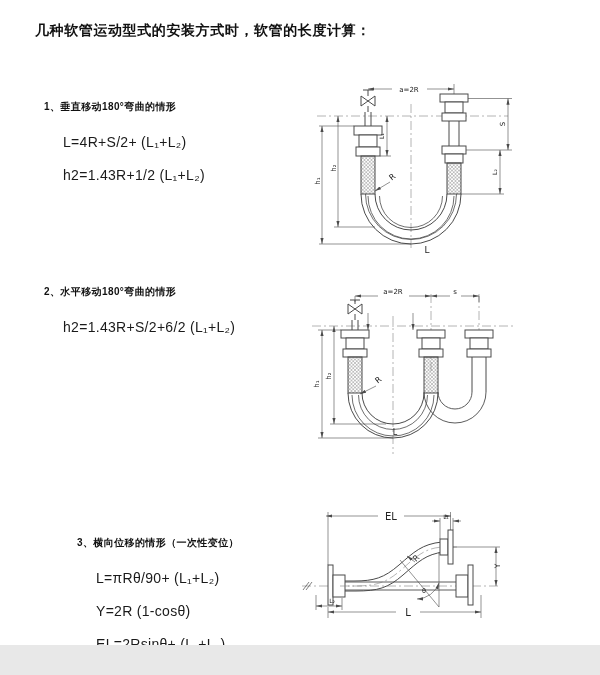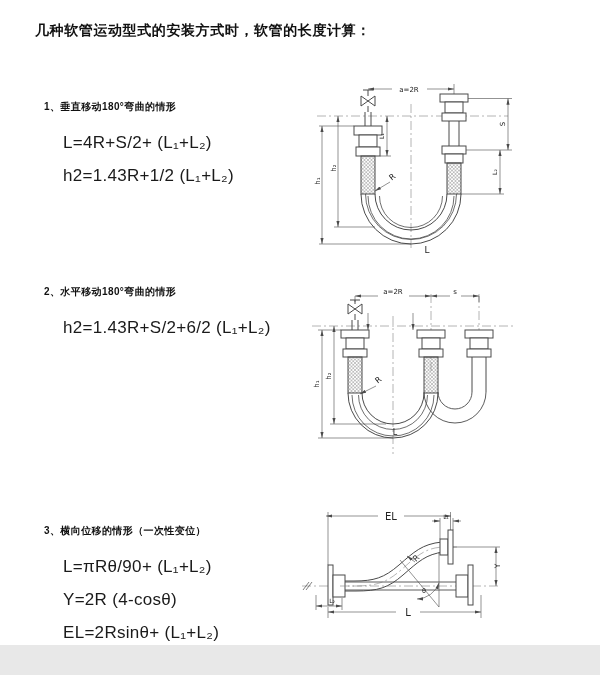"L=4R+S/2+ (L₁+L₂)" .sec .f { font-size: 17px -> 14px }
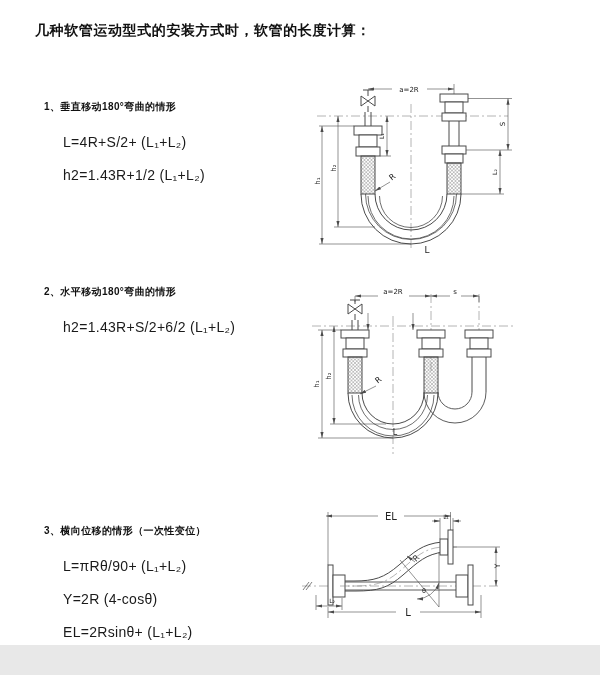"3、横向位移的情形（一次性变位）" .sec3 { margin-left: none -> 33px; top: 524px -> 536px }
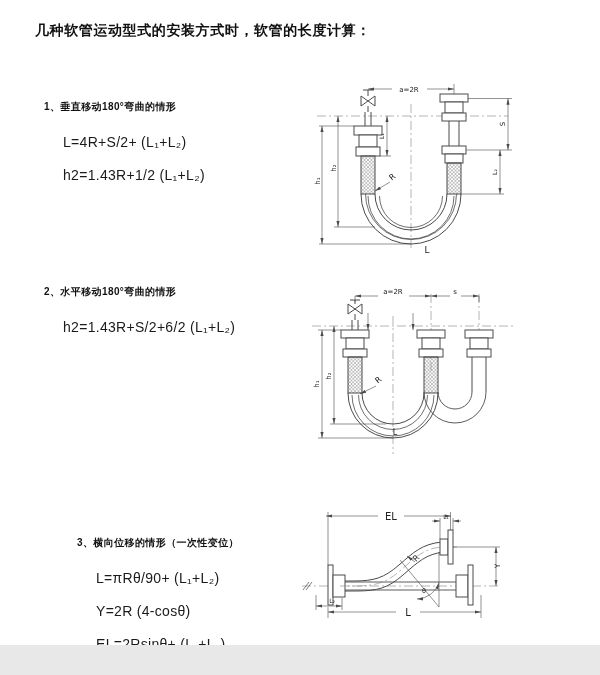"Y=2R (4-cosθ)" div.f { text: 4-cosθ -> 1-cosθ }
